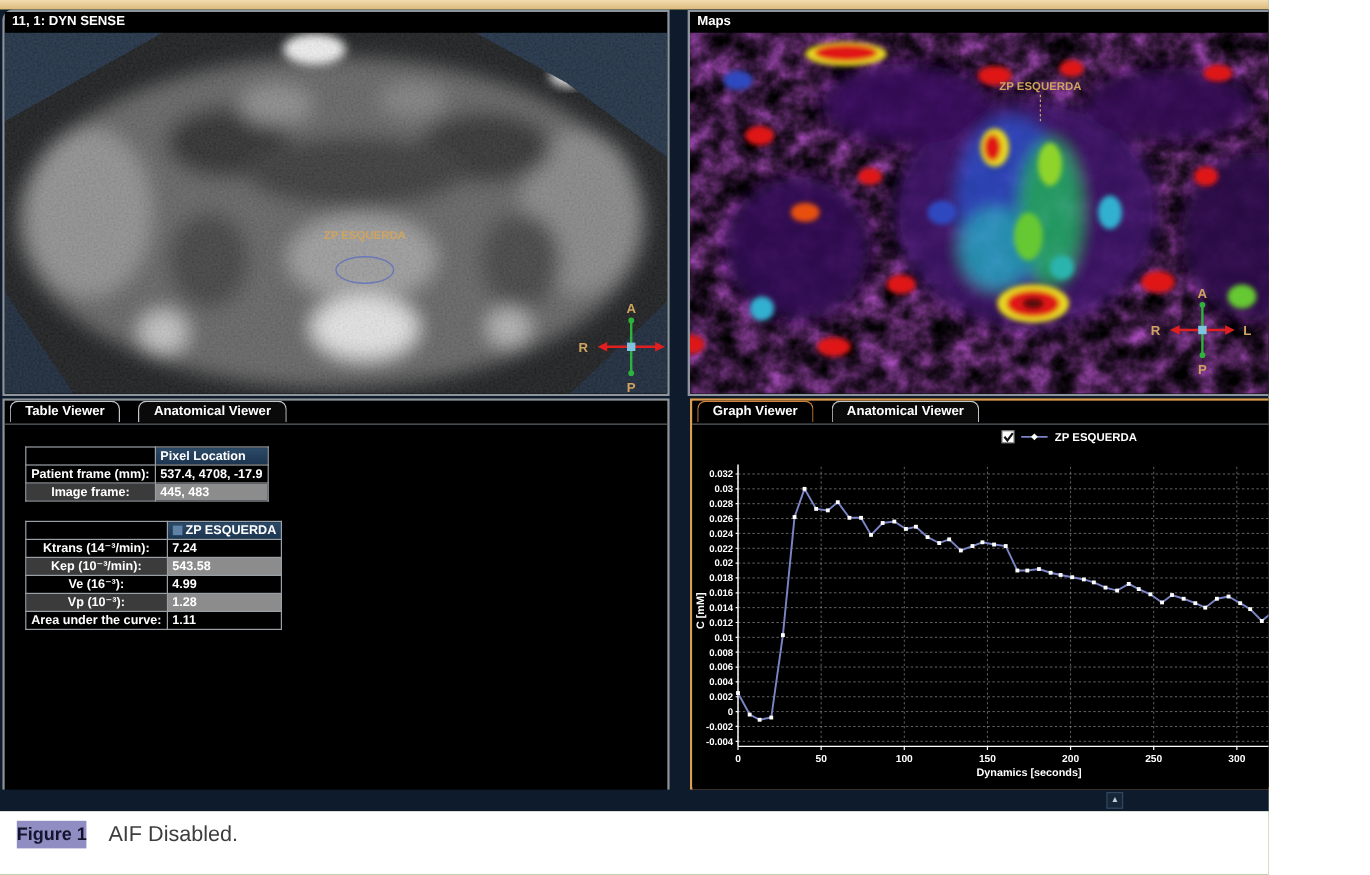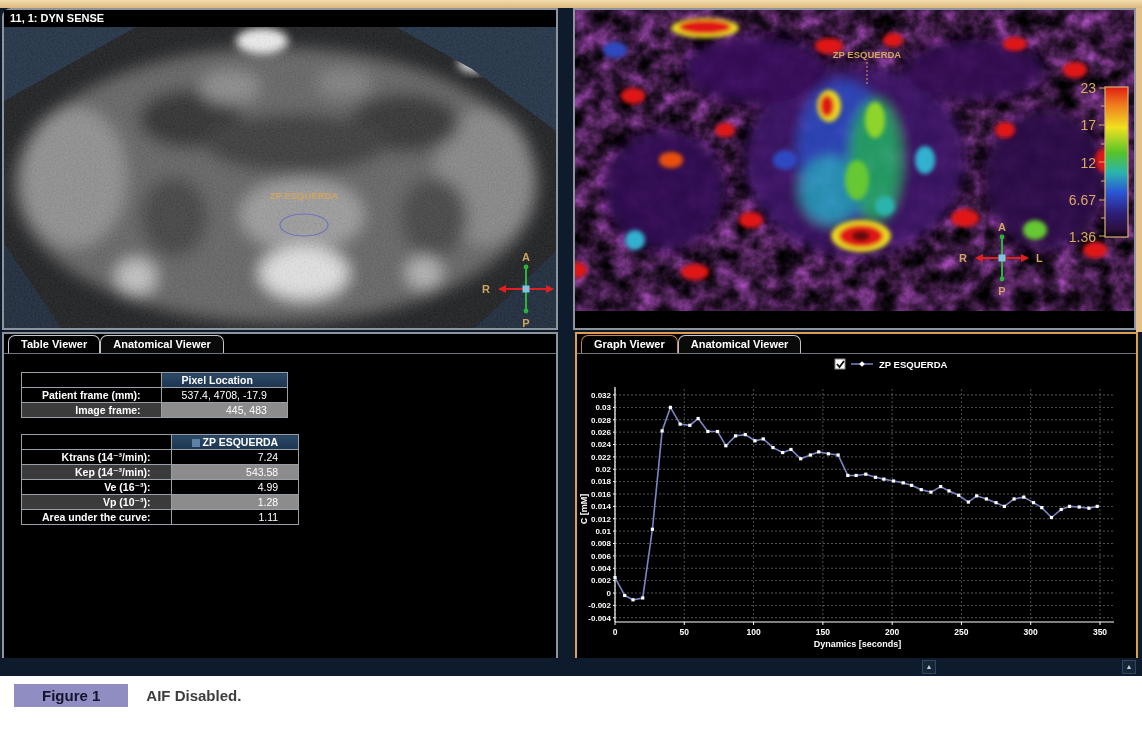"11, 1: DYN SENSE" .screen { width: 1142px -> 1057px }
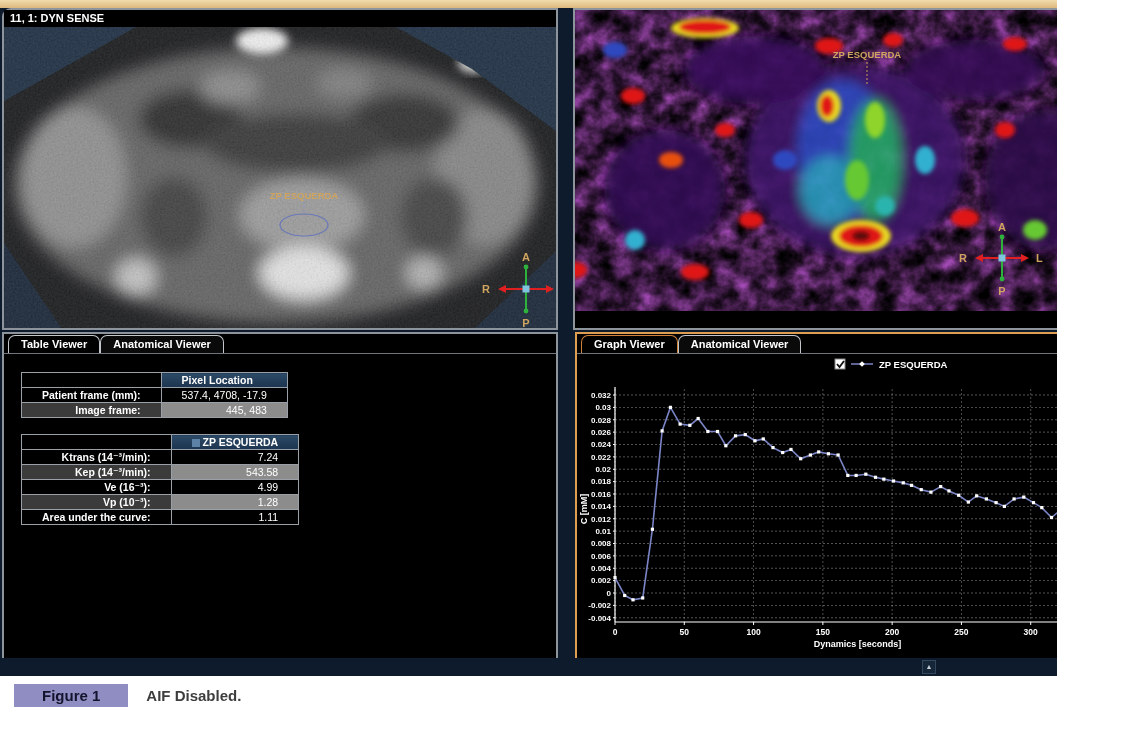"Maps" div.title-bar { html: none -> <div>Maps</div> }
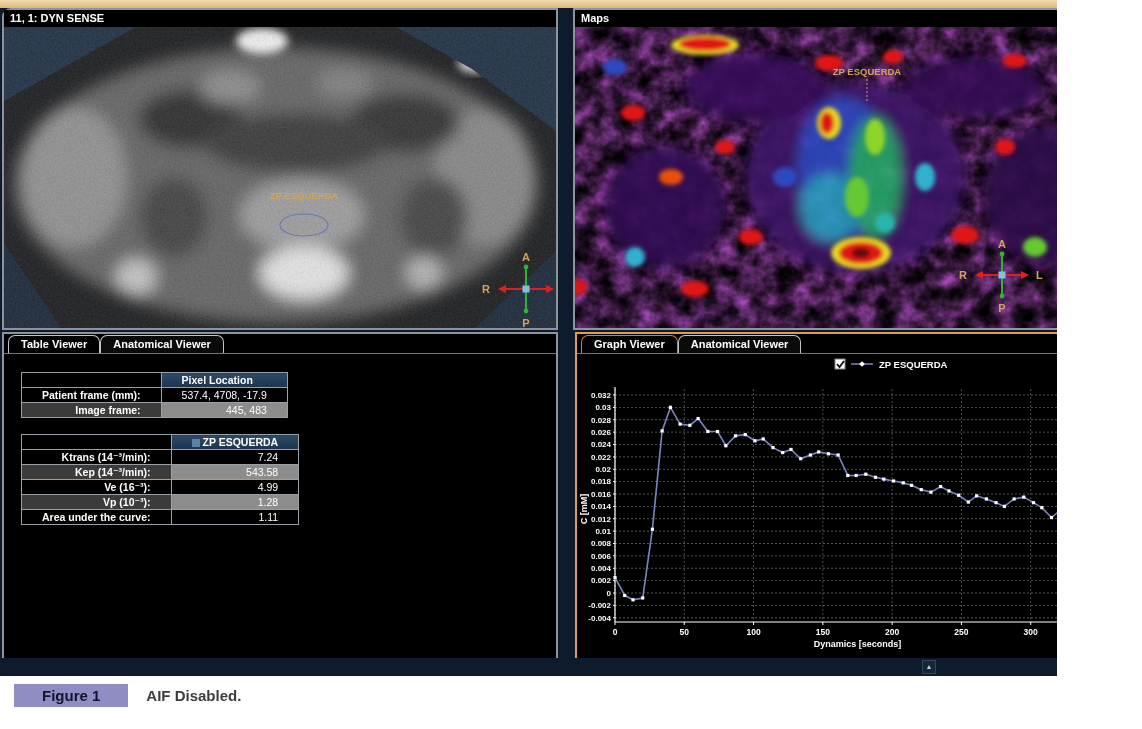"Table Viewer" .tab-strip { align-items: center -> flex-start; gap: 0 -> 15px }
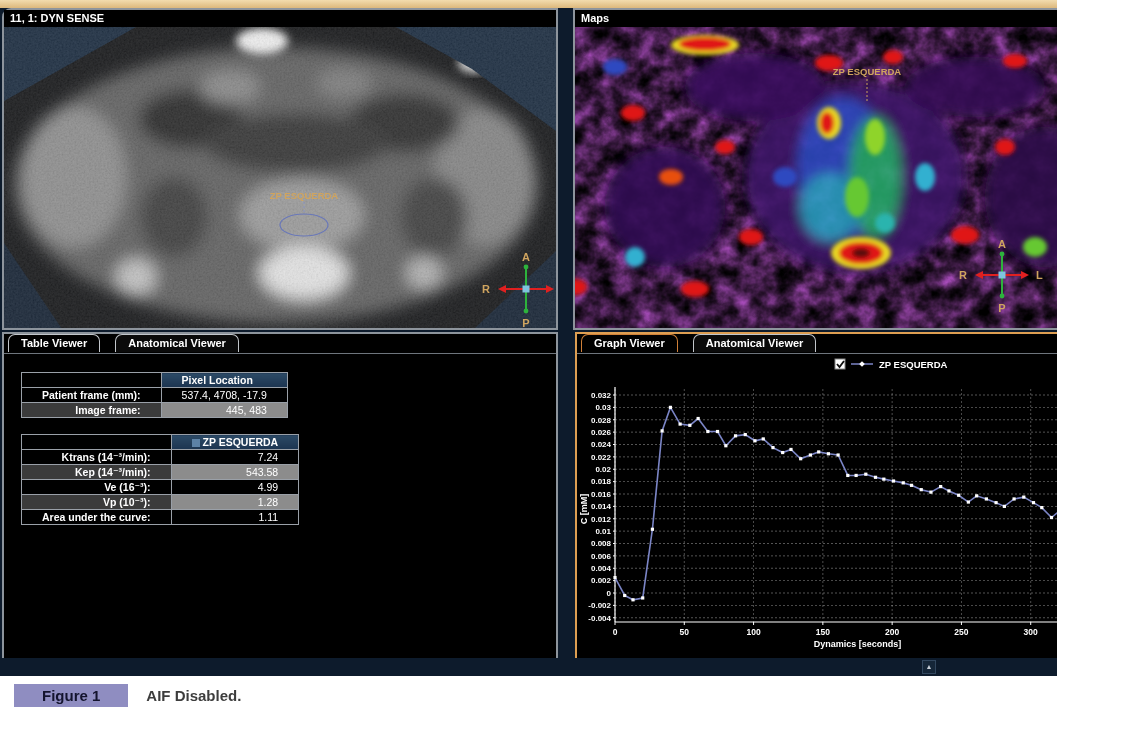"Pixel Location" table.data-tbl td { padding: 1px 20px -> 1px 4px }
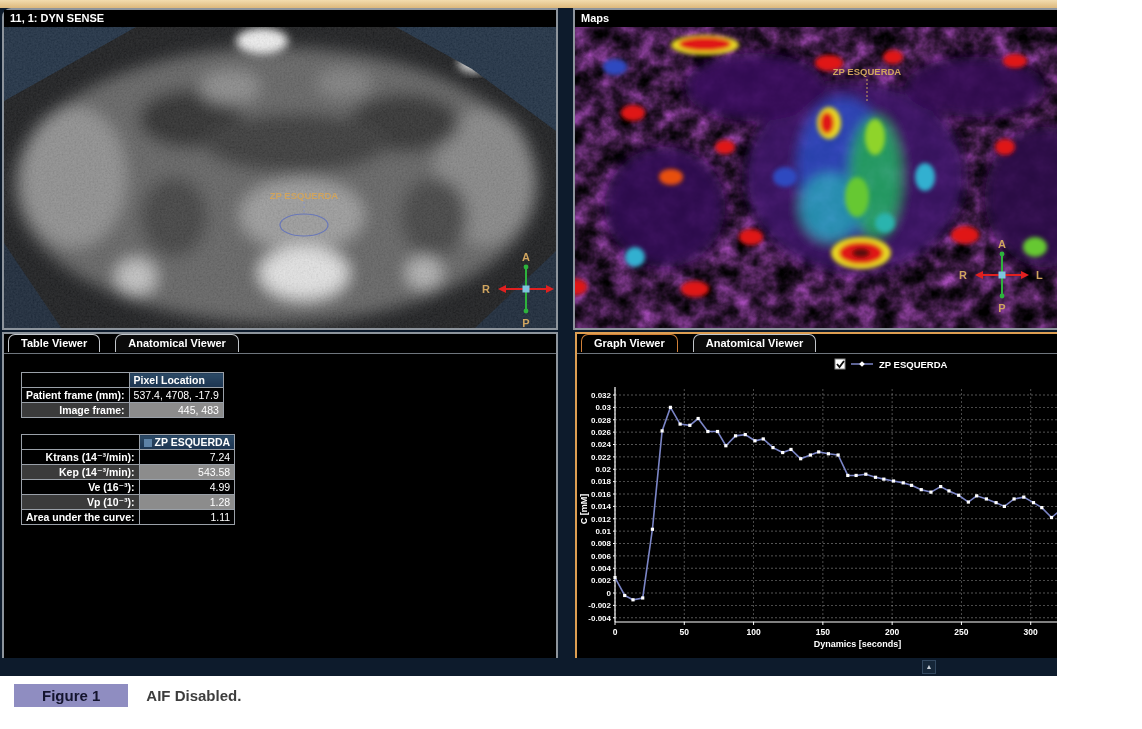"Patient frame (mm):" td.lbl { text-align: right -> center }
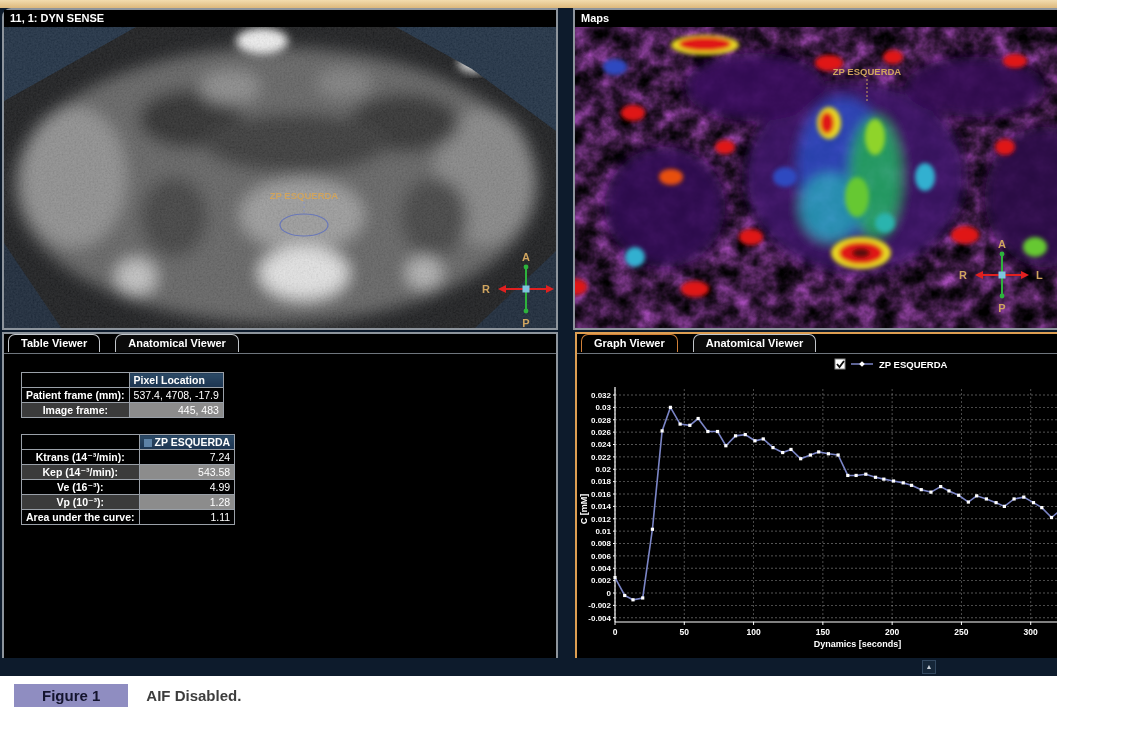"537.4, 4708, -17.9" td.val { font-weight: normal -> bold; text-align: right -> none }
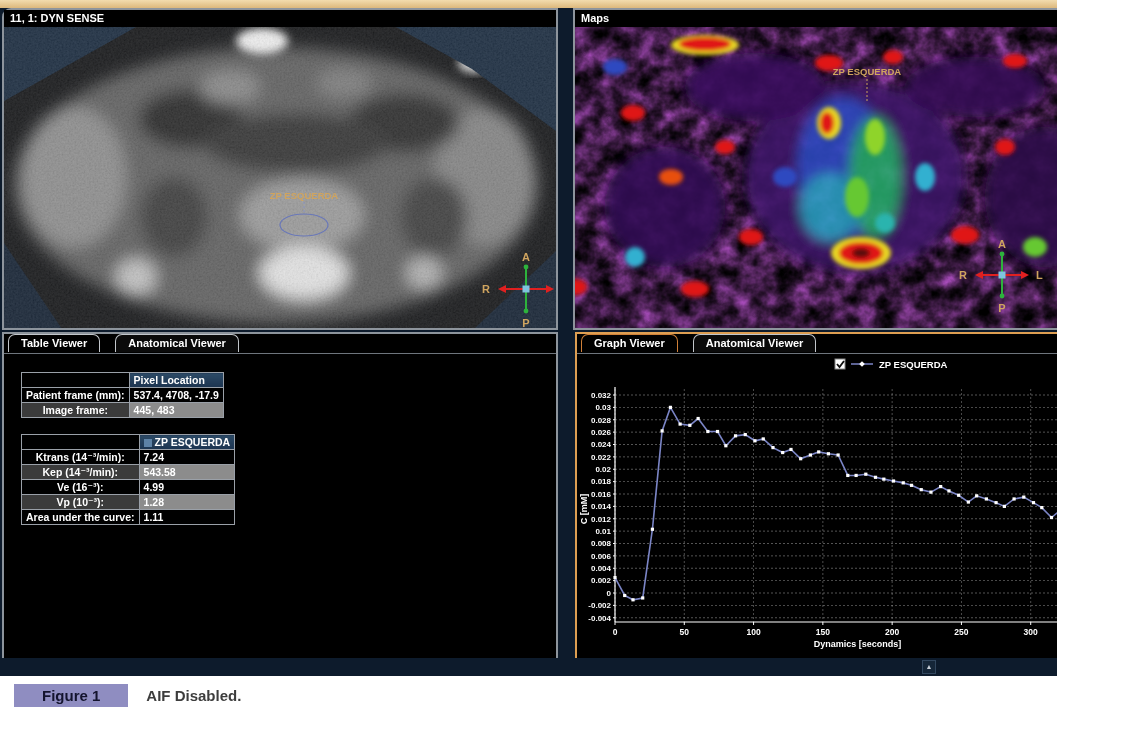"Kep (14⁻³/min):" td.lbl { text: 14 -> 10 }
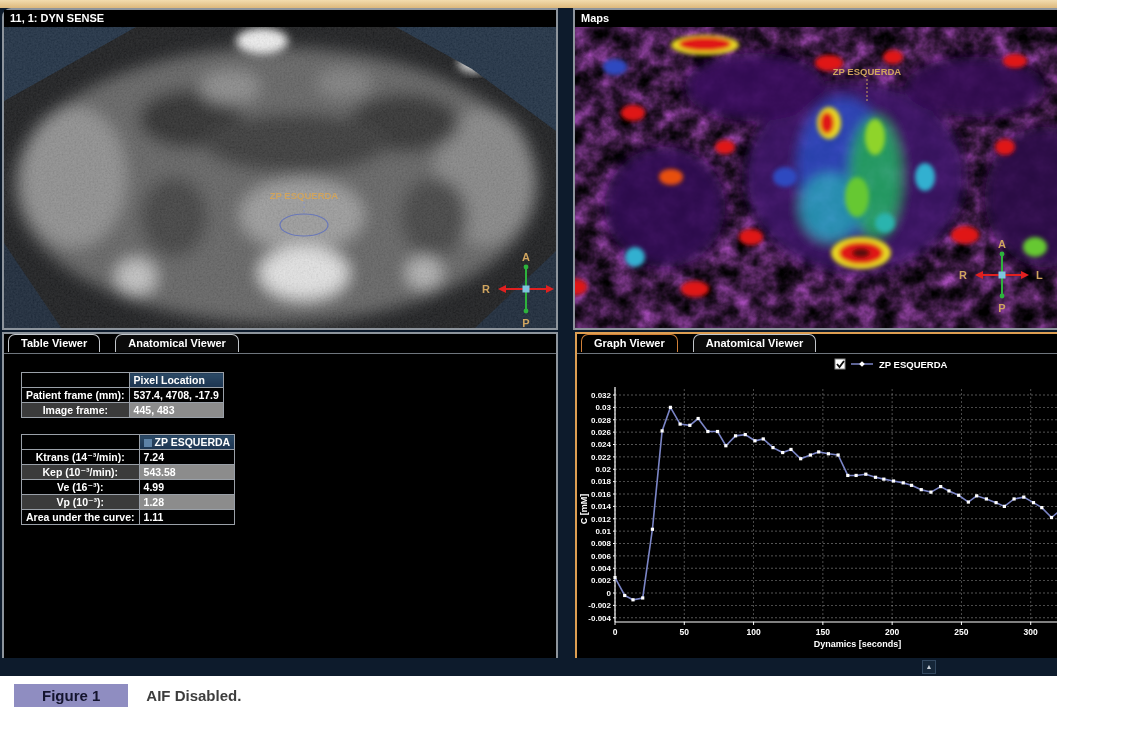"Figure 1" .fig-badge { padding: 3px 28px -> 3px 0 }
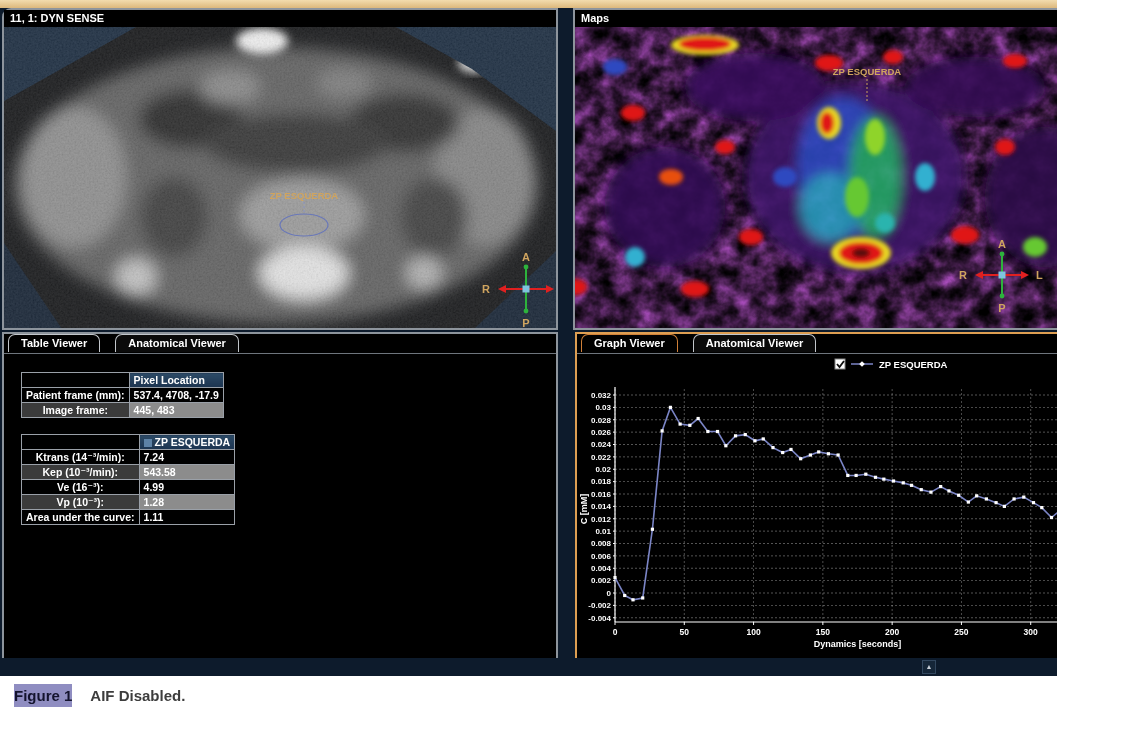"AIF Disabled." .fig-text { font-size: 15px -> 18px; font-weight: bold -> none }
